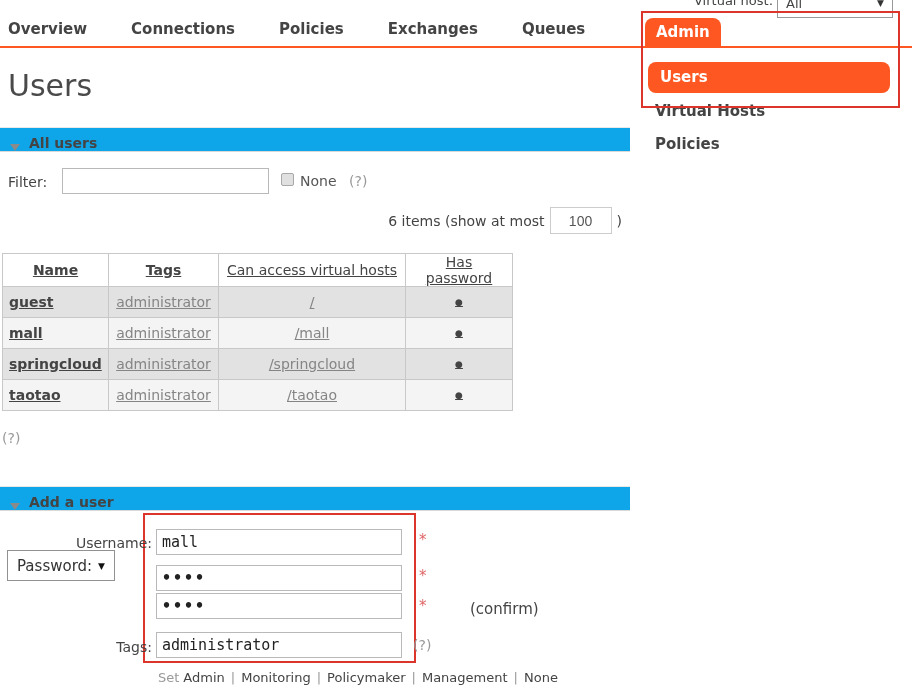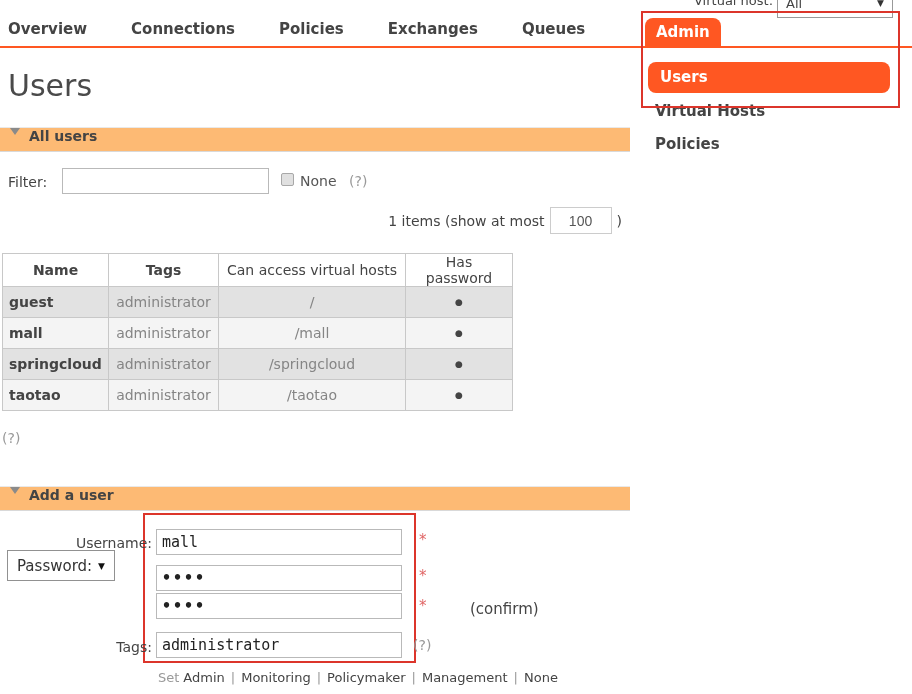"All users" .section-bar { align-items: flex-start -> flex-end; background: #fdba74 -> #0ea5e9 }
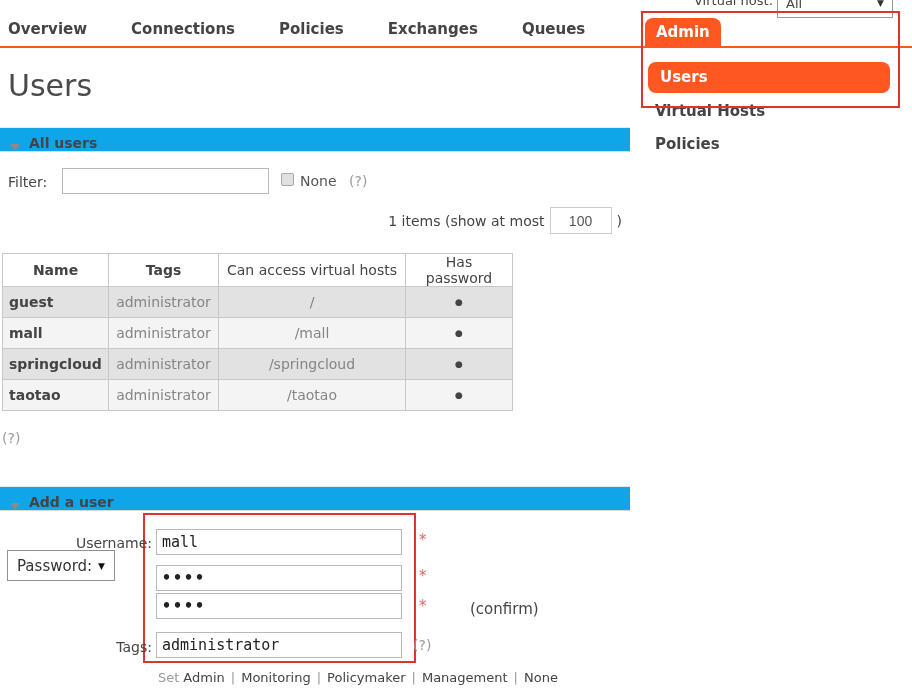"1 items (show at most" span { text: 1 -> 6 }
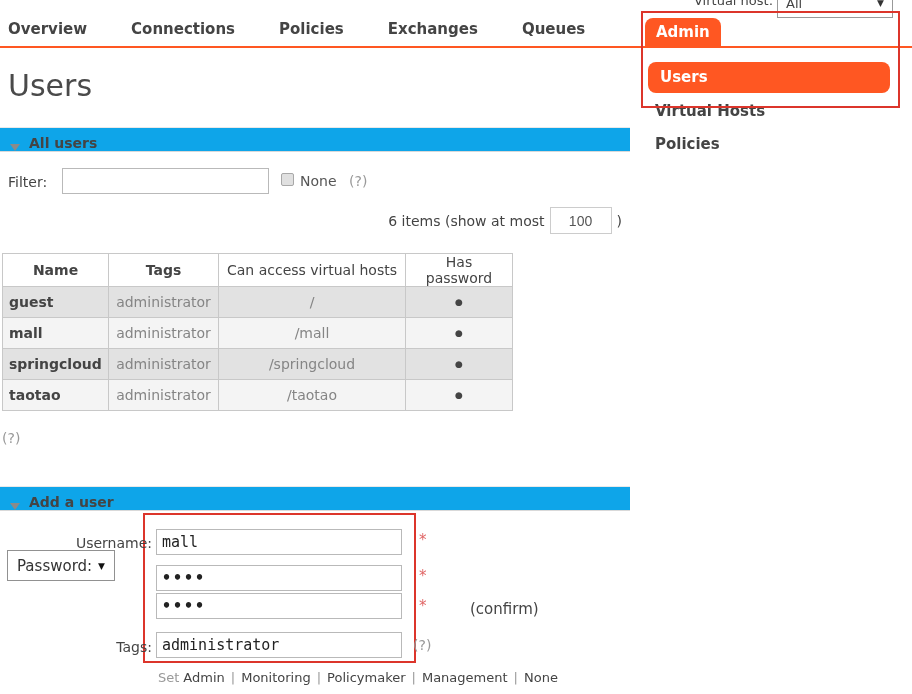"Name" .users-table th,.users-table td { text-decoration: none -> underline }
